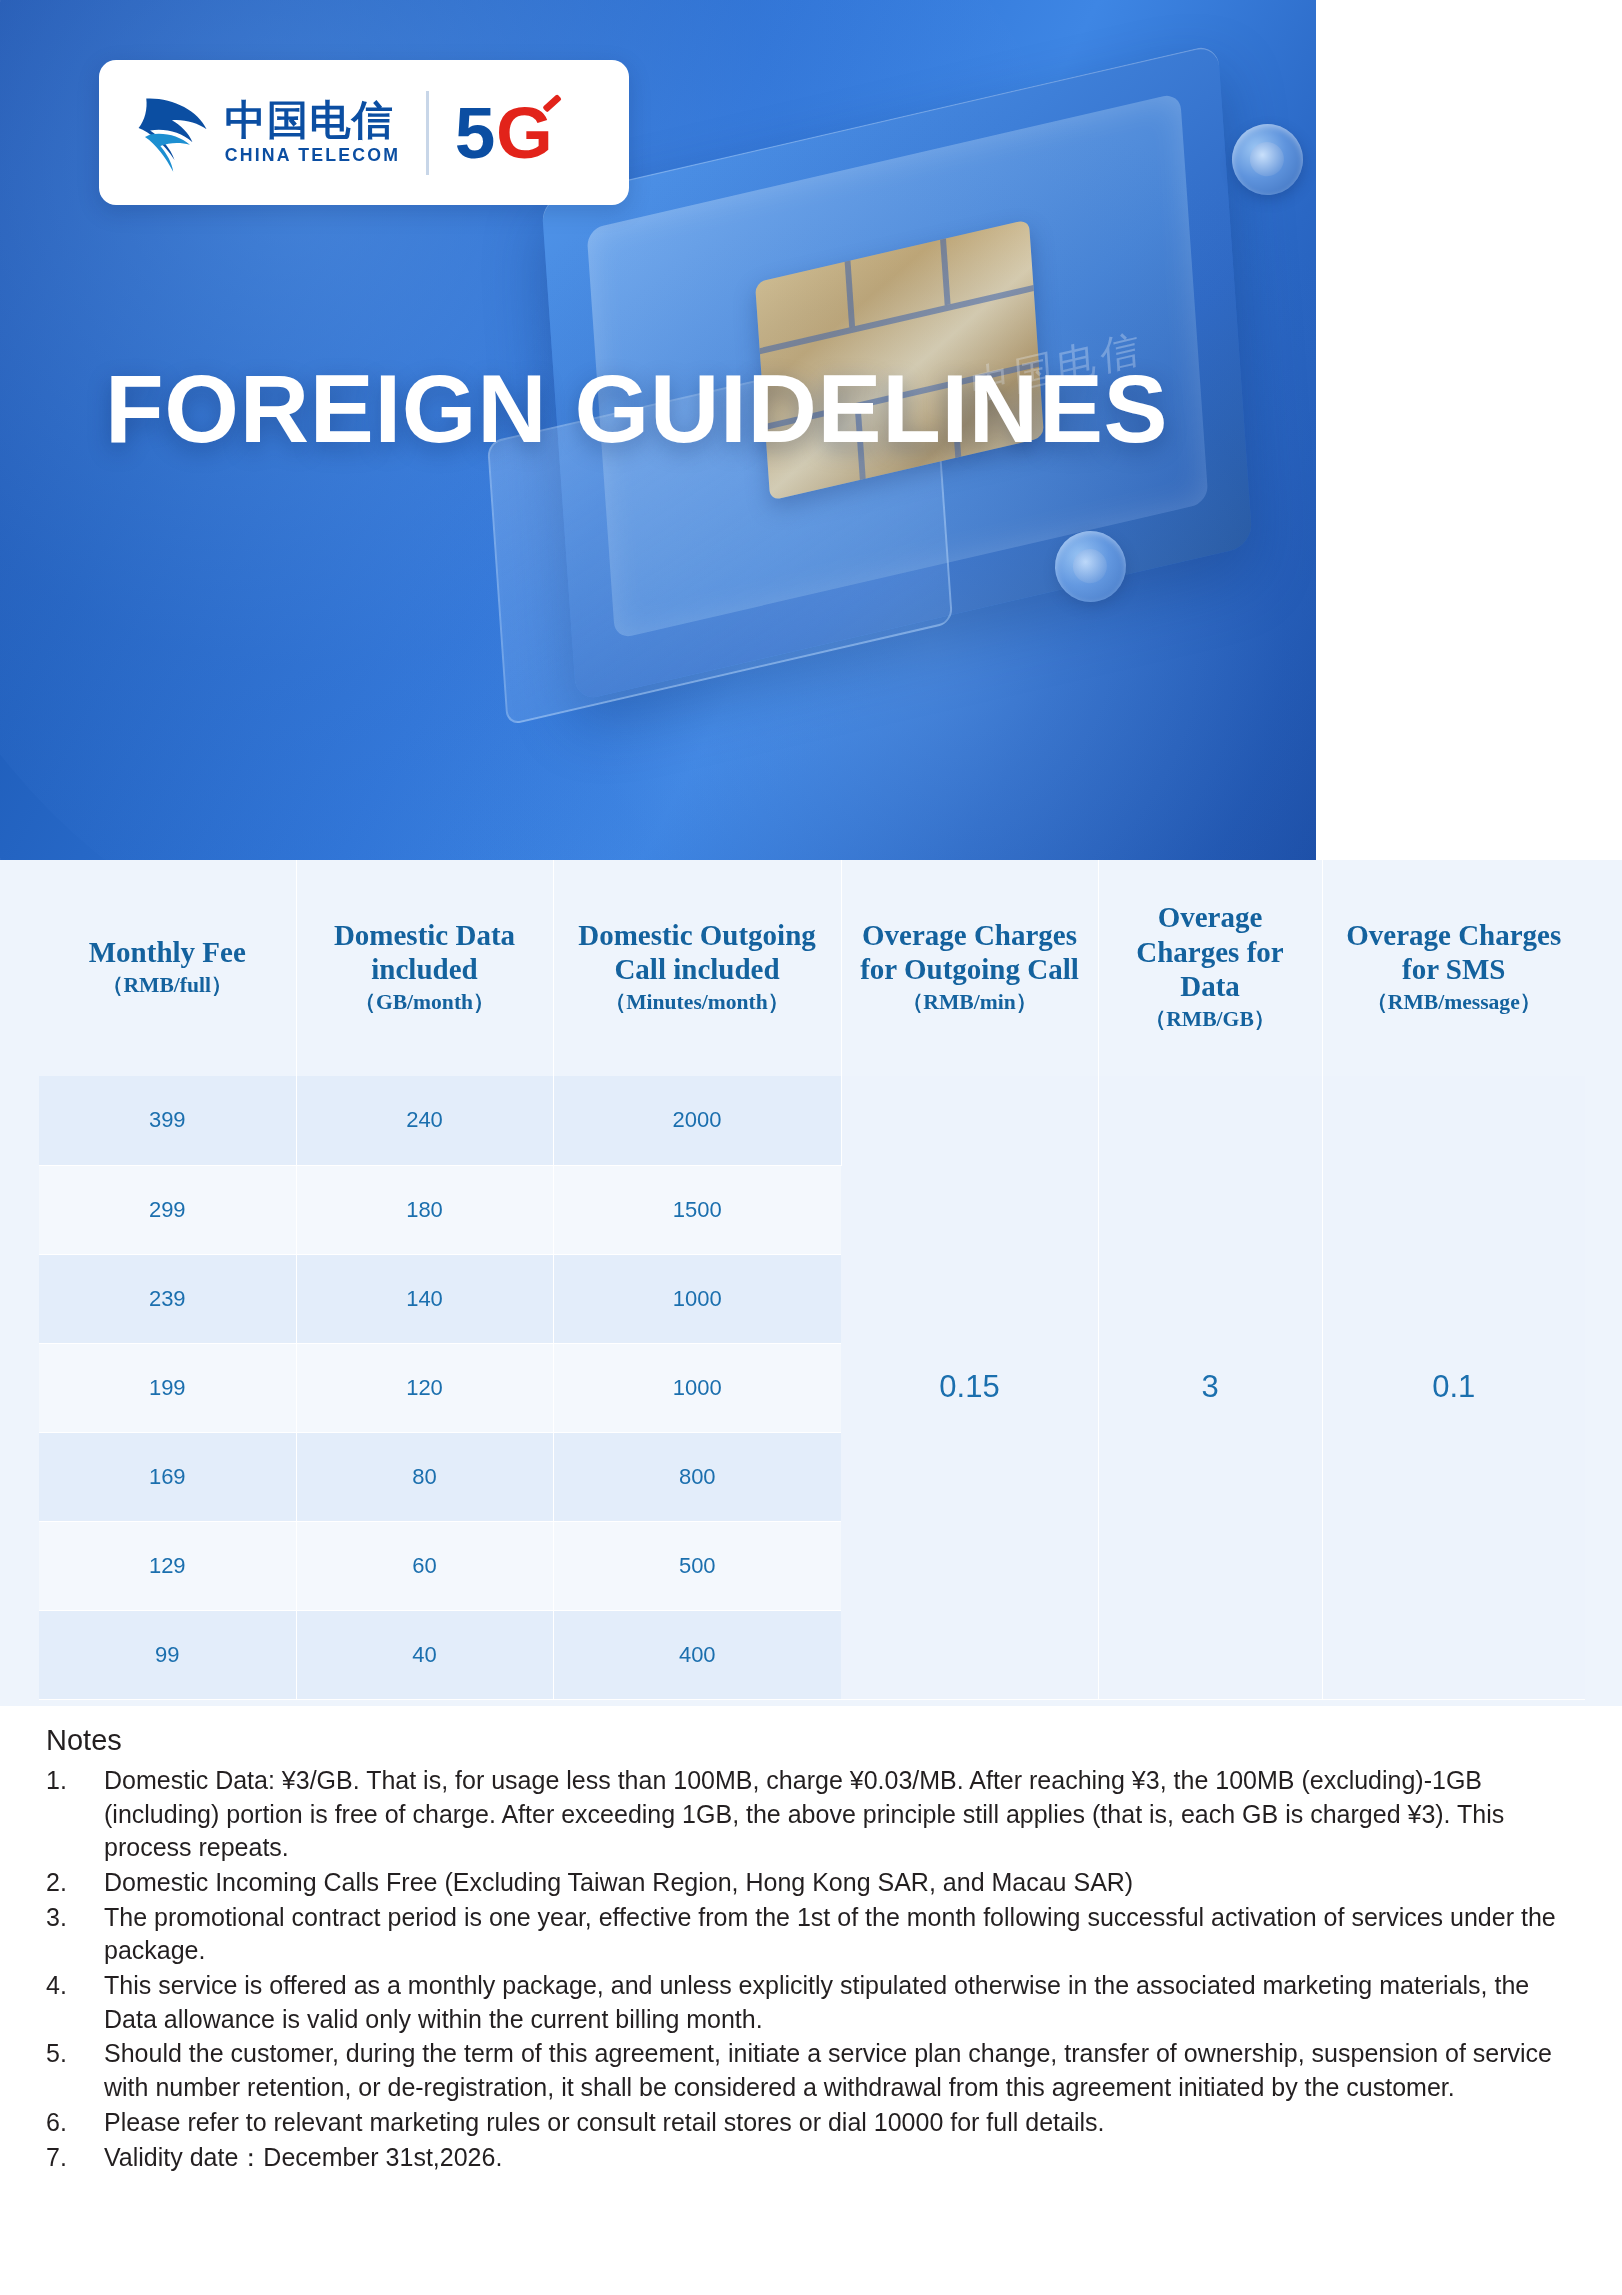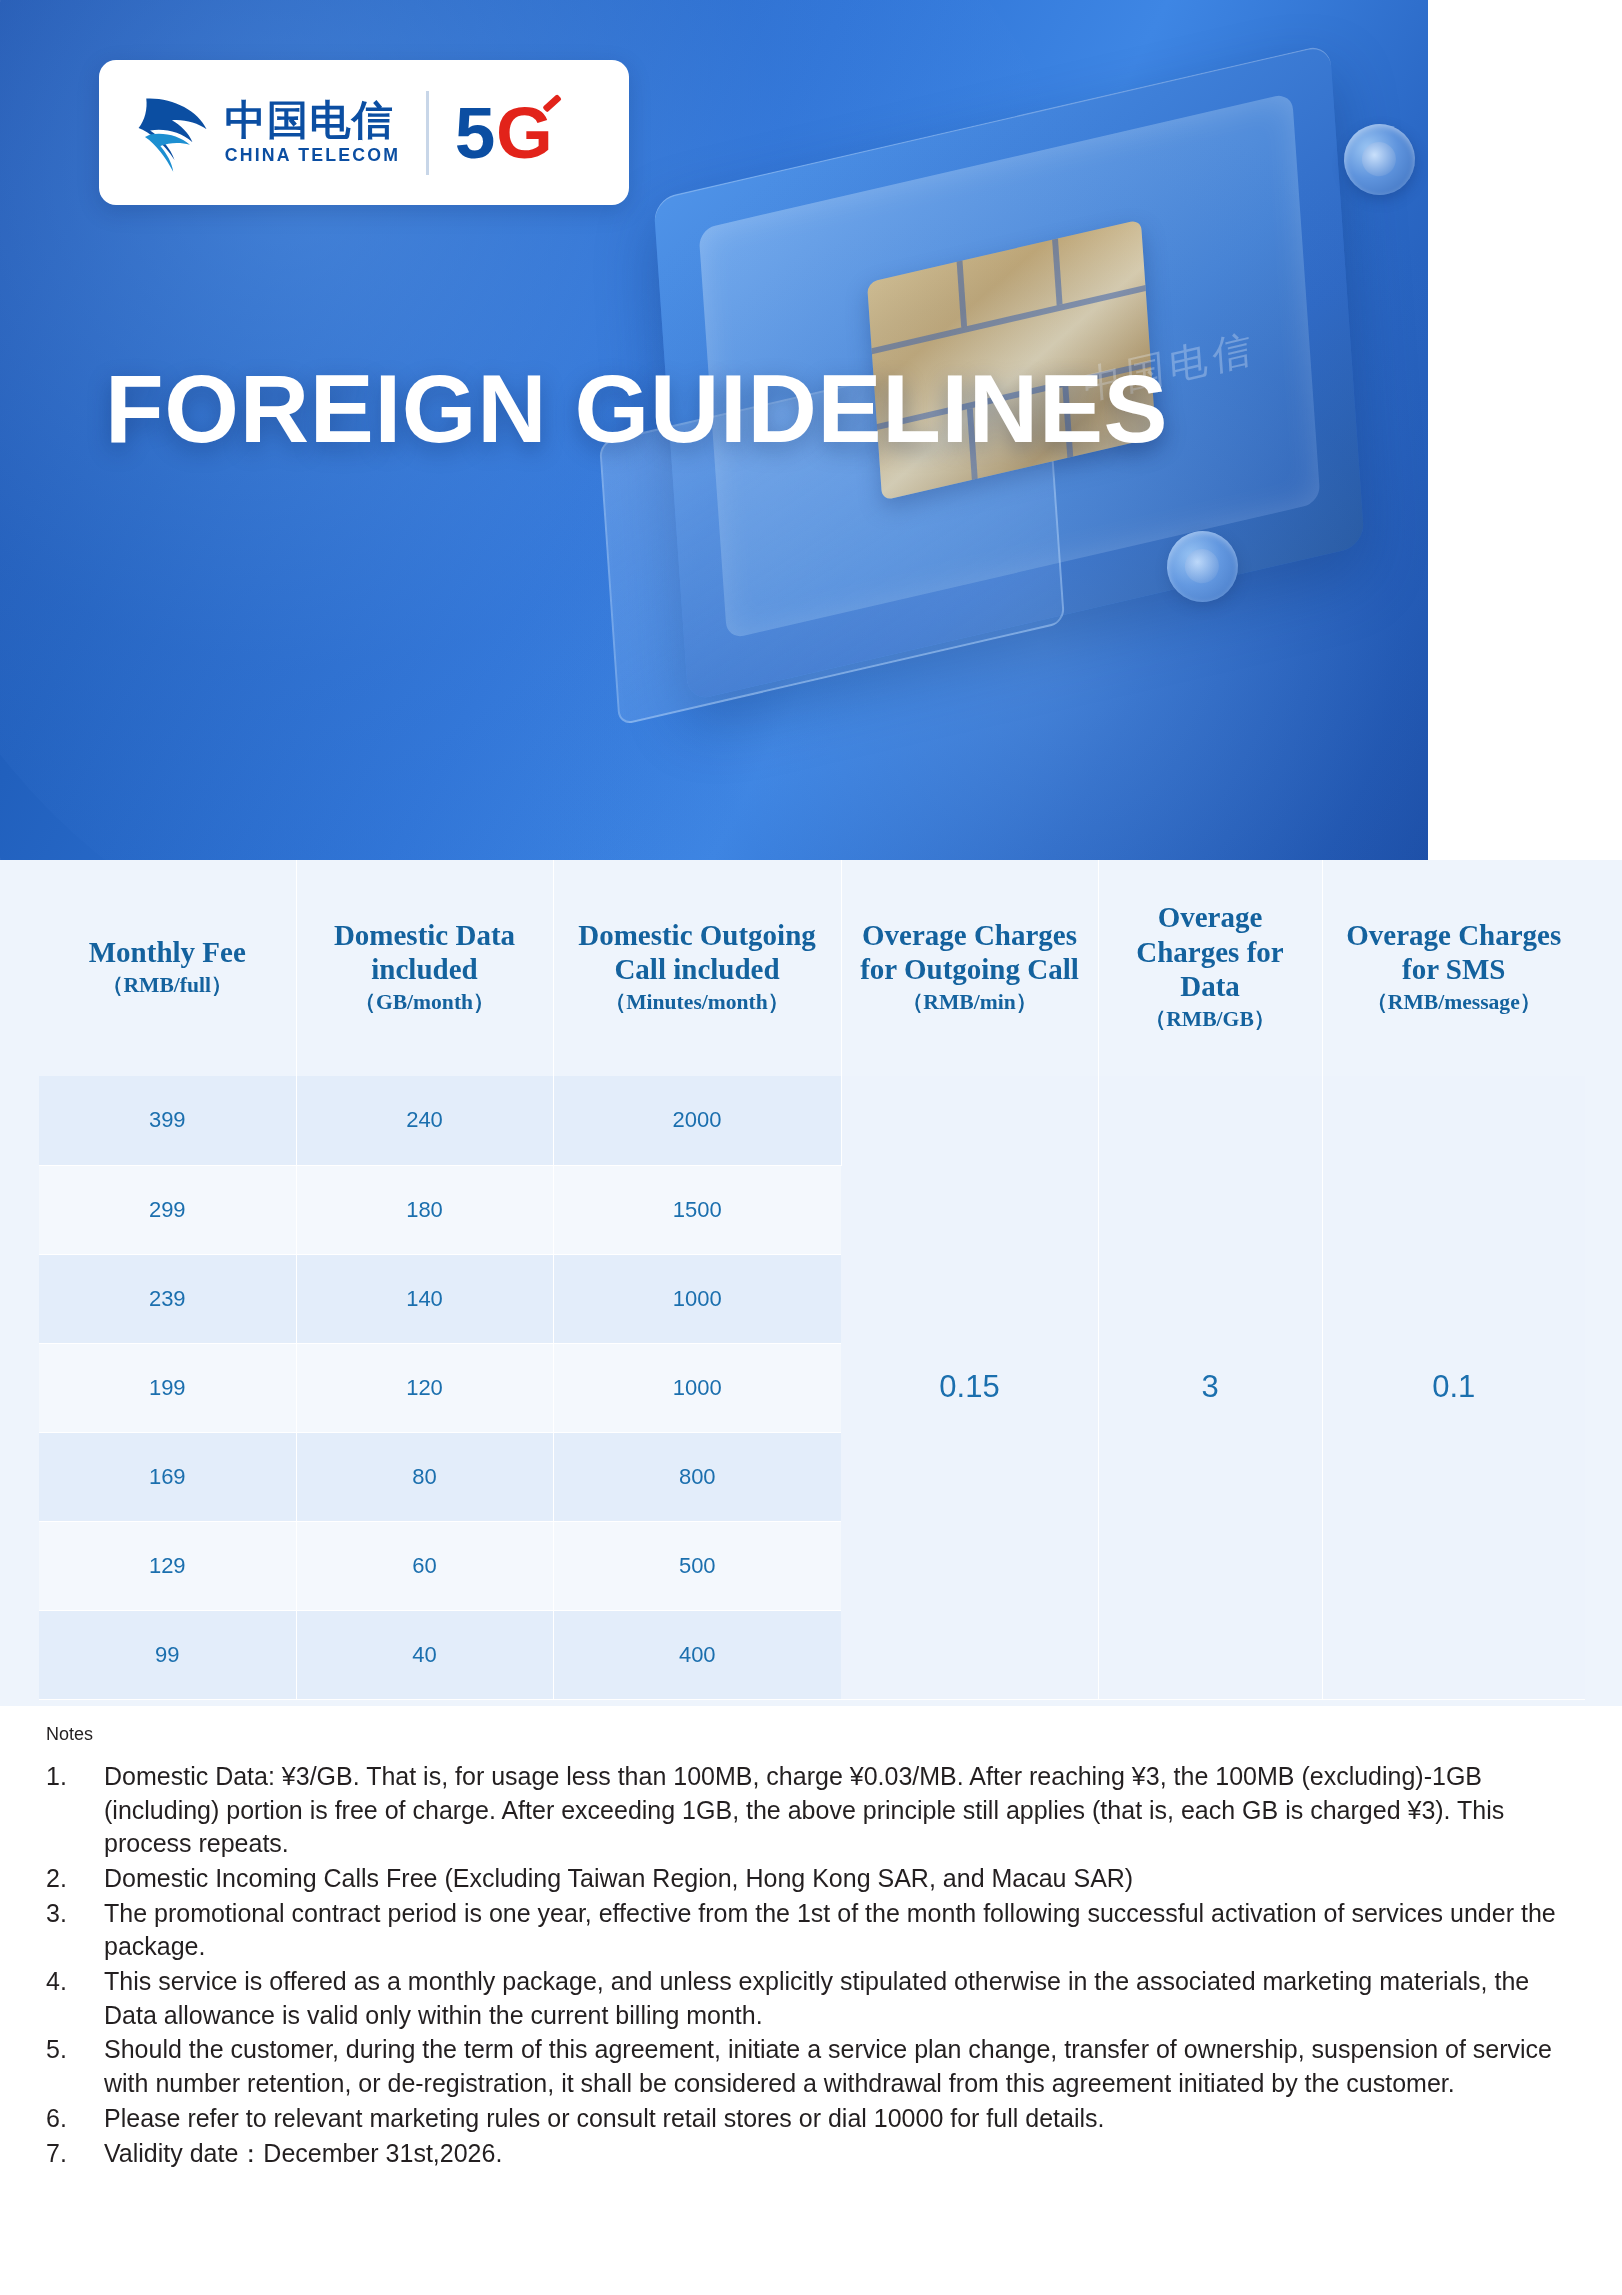"中国电信" .hero { width: 1428px -> 1316px }
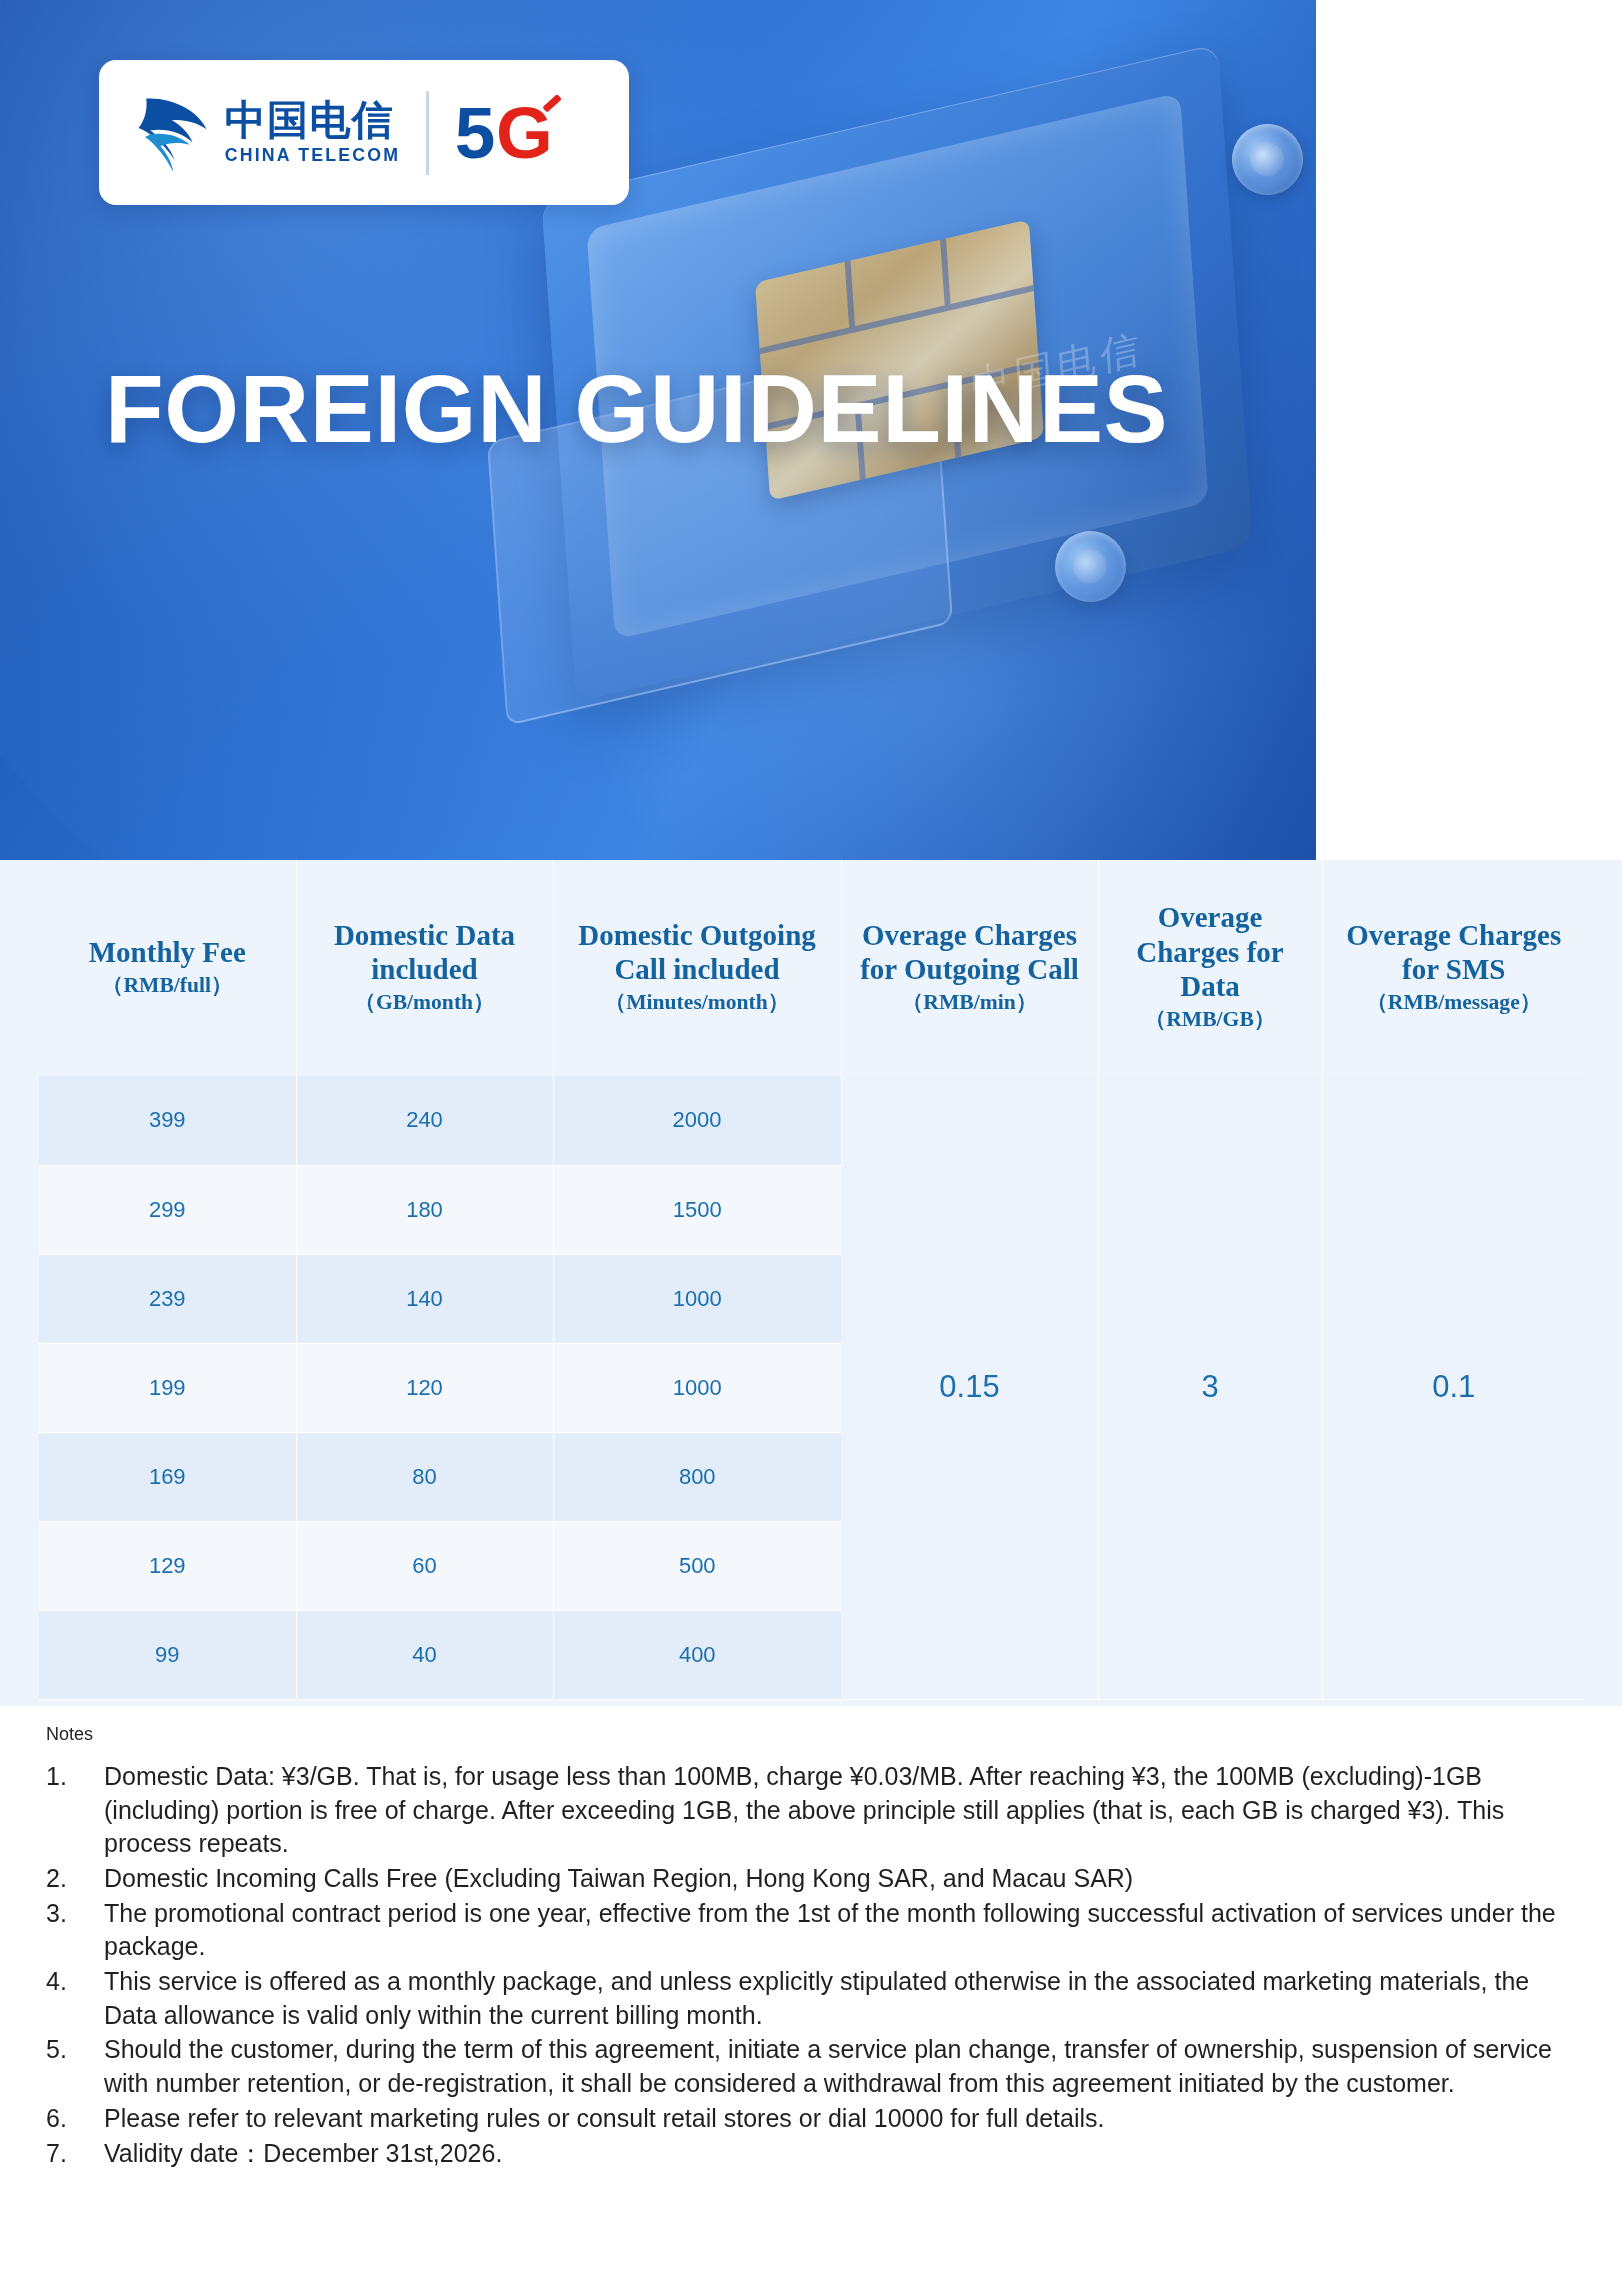"Notes" .notes-head { font-size: 18px -> 29px; margin-bottom: 15px -> 7px }
